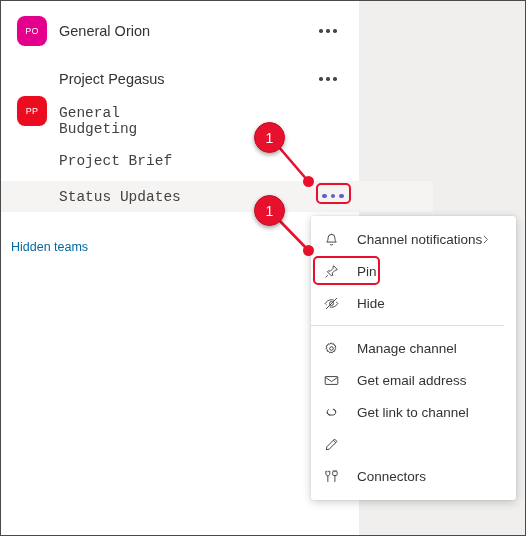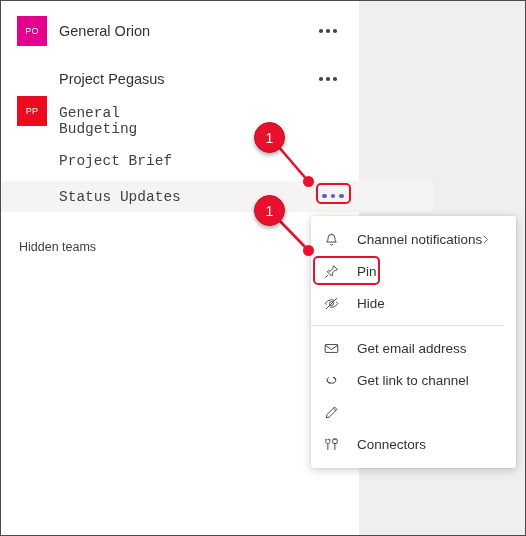"PO" .avatar { border-radius: 0 -> 8px }
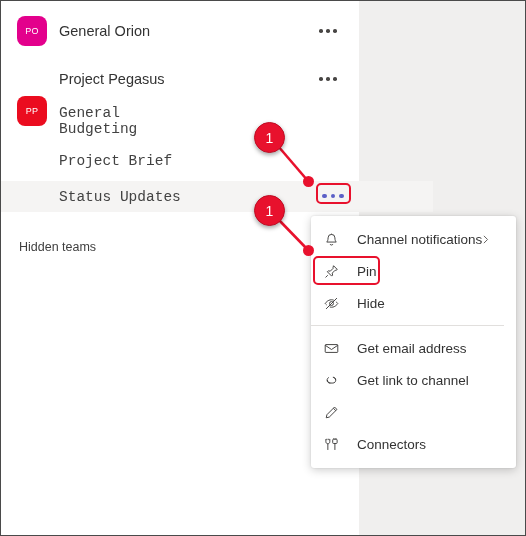"Hidden teams" .hidden-teams { color: #404040 -> #0369a1; left: 18px -> 10px }
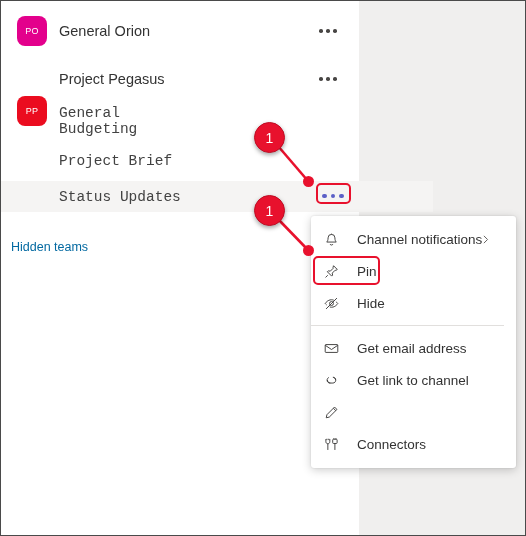"Manage channel" div.mi { html: none -> <div> <span> <svg> <path></path> <circle></circle> </svg> </span> <span>Manage channel</span> </div> }
